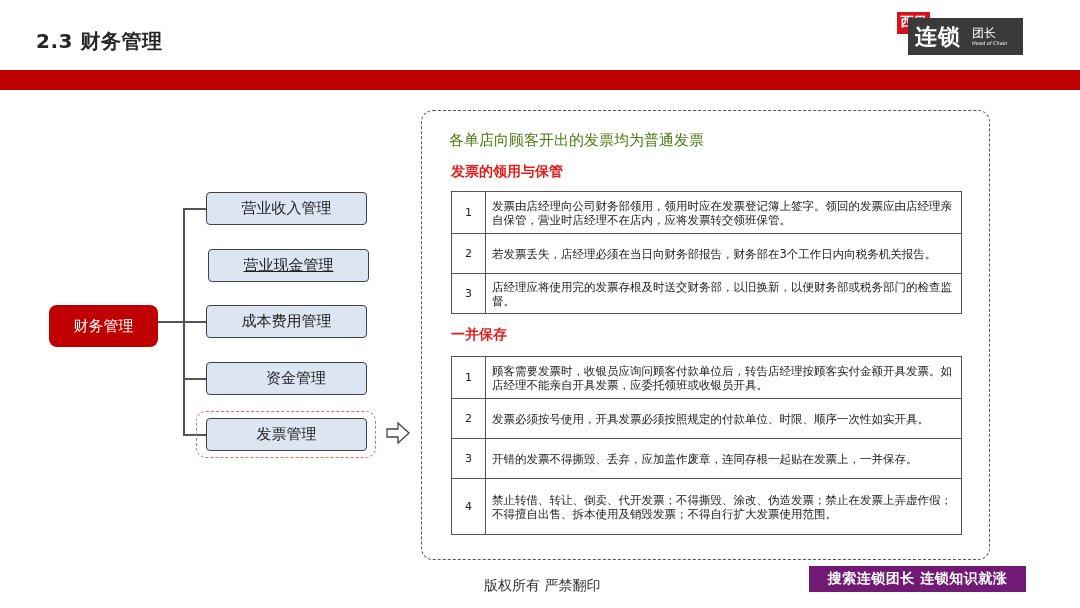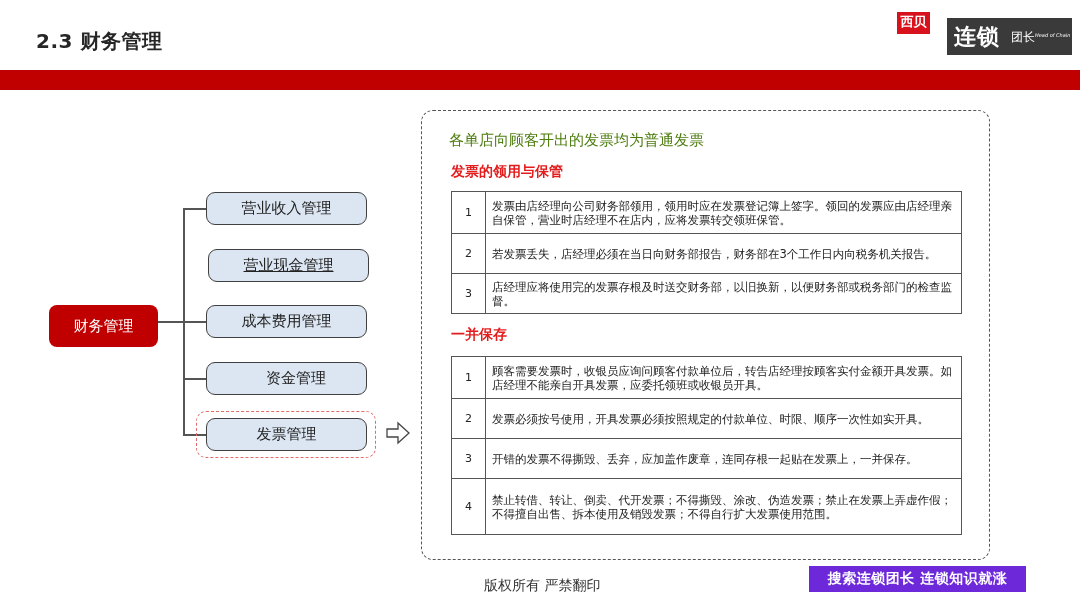"连锁" .logo-chain { left: 947px -> 908px; width: 125px -> 115px }
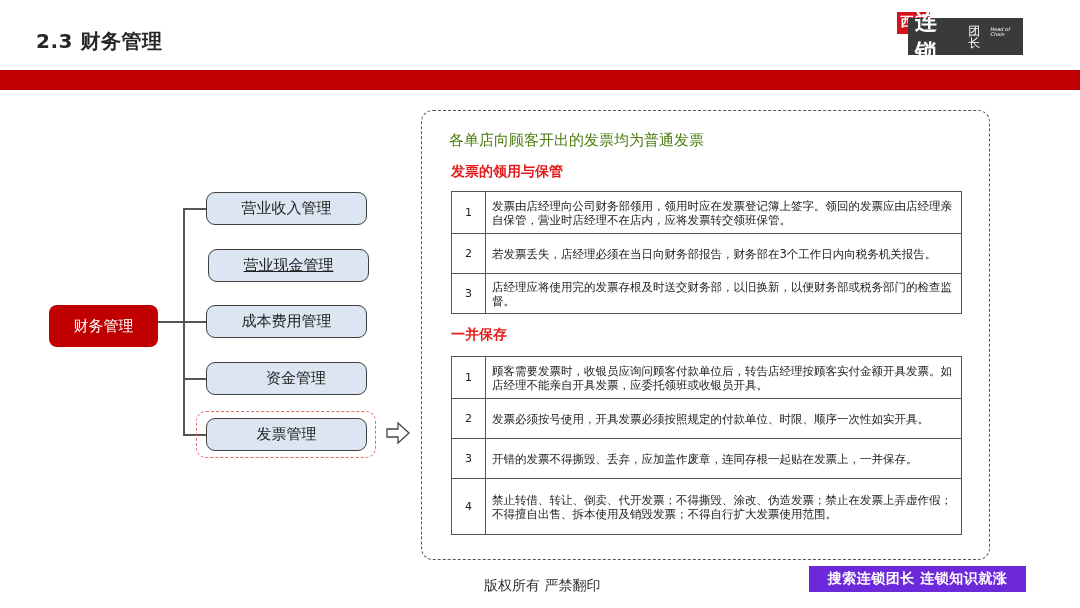"团长" .logo-chain .small-wrap { flex-direction: row -> column }
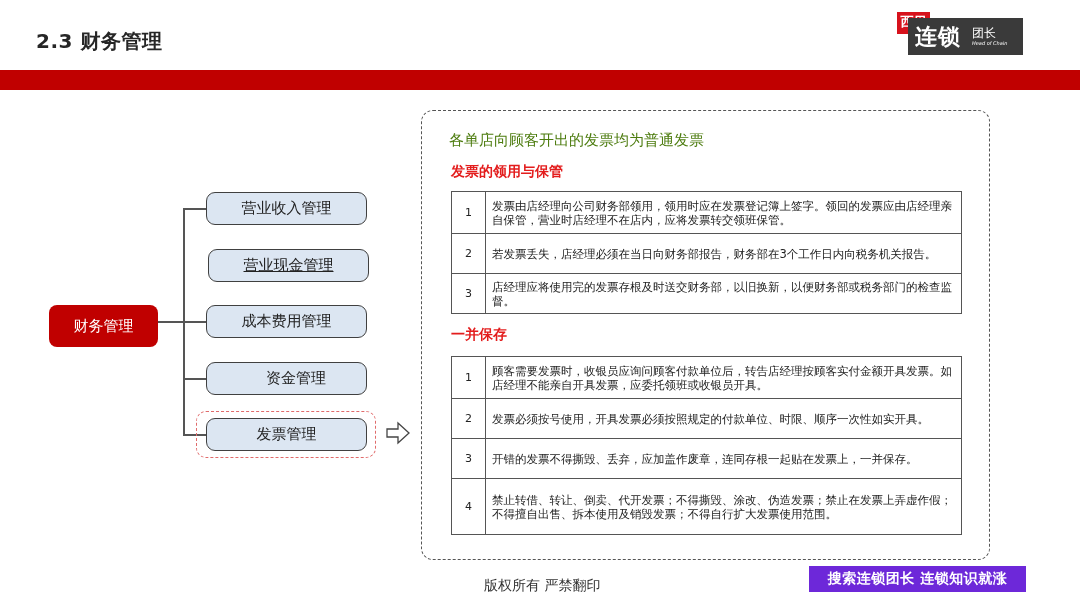"营业收入管理" .child-node { border-radius: 9px -> 4px }
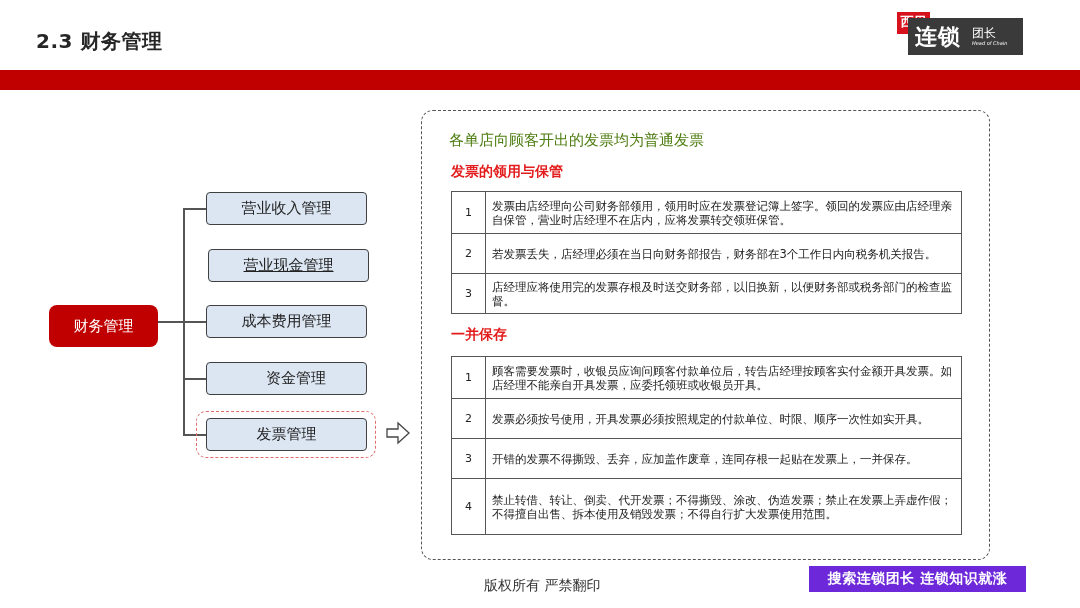"搜索连锁团长 连锁知识就涨" .footer-banner { background: #6d28d9 -> #701a75 }
